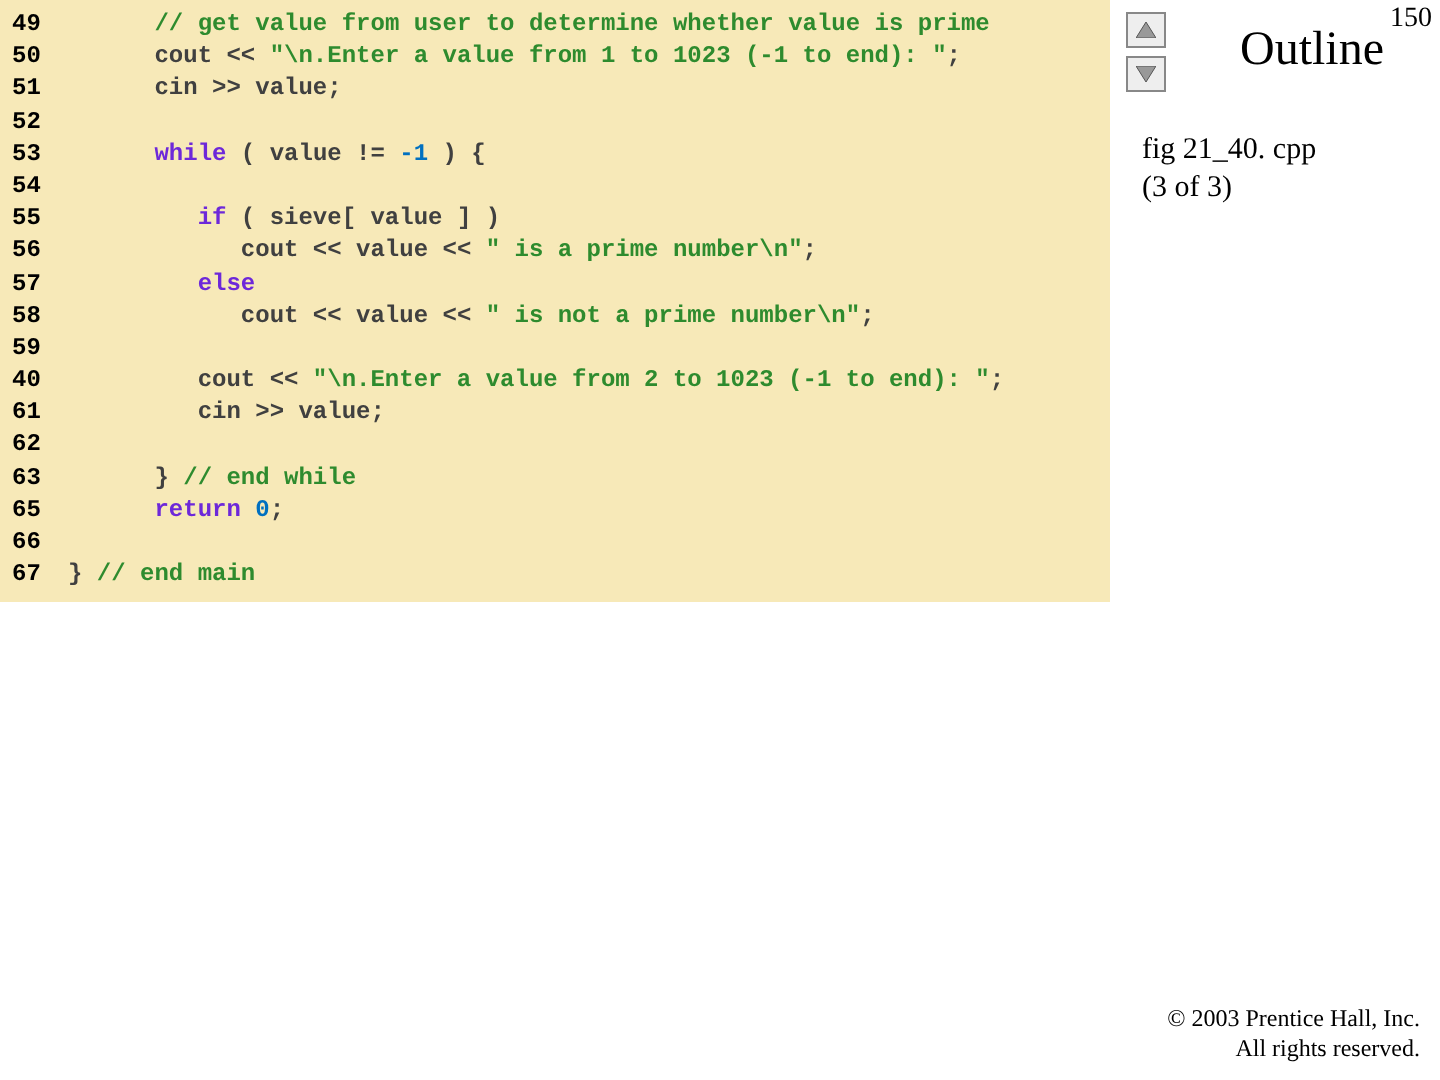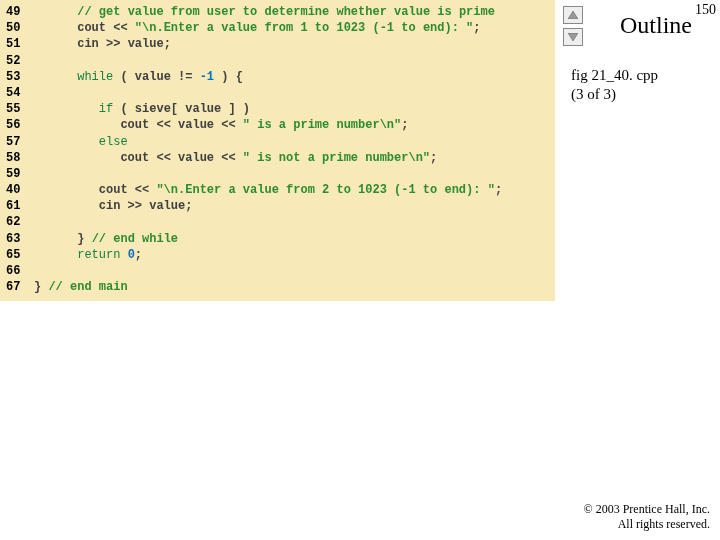"while" .kw { color: #15803d -> #6d28d9; font-weight: normal -> bold }
